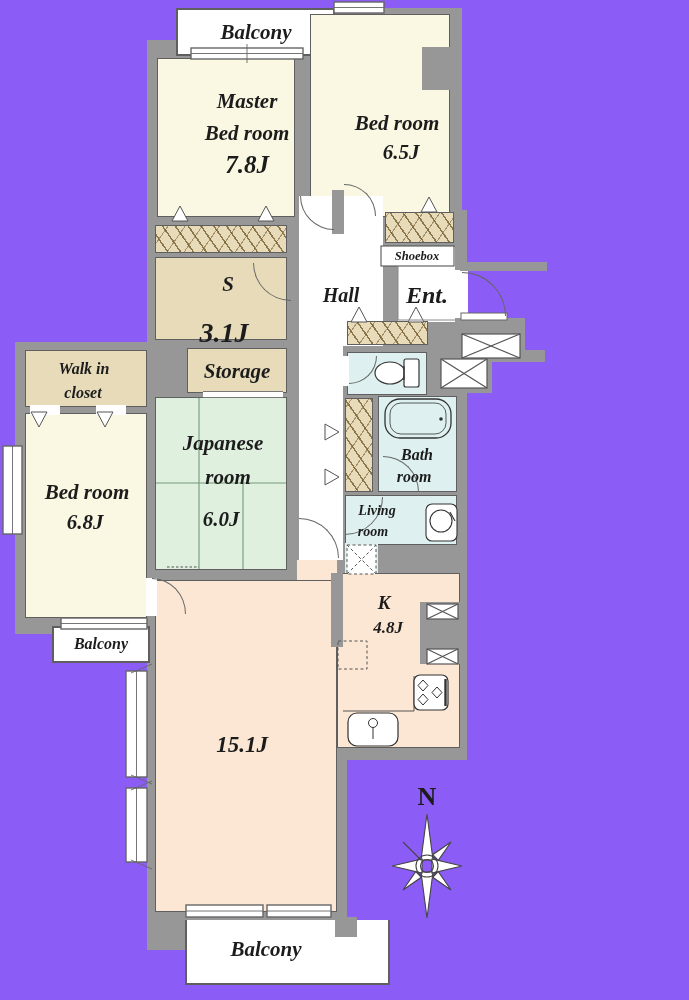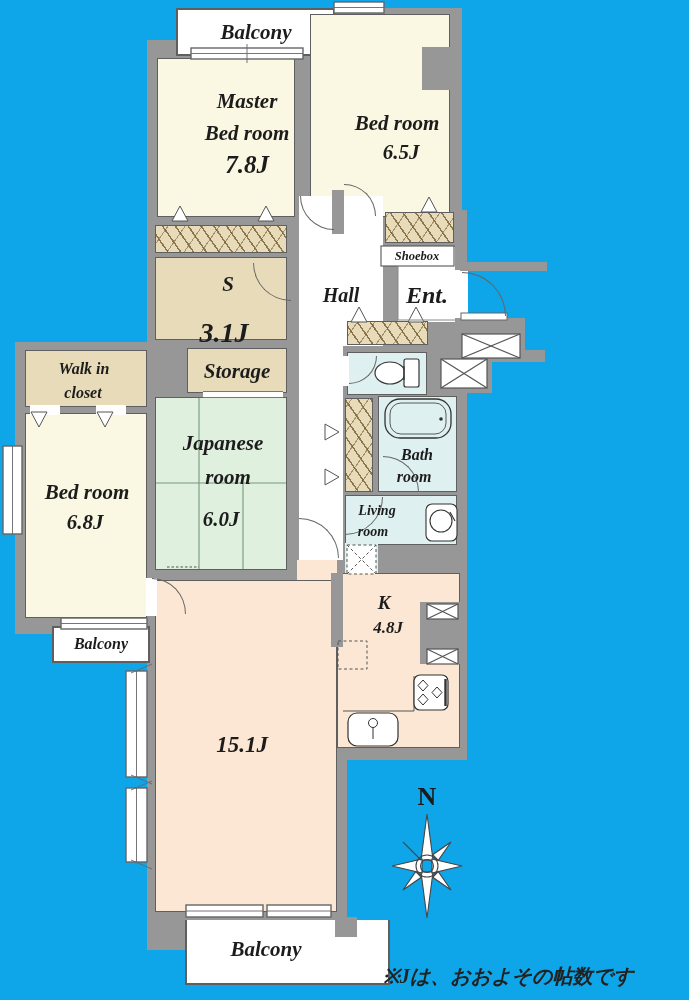"Balcony" .canvas { background: #0ea5e9 -> #8b5cf6 }
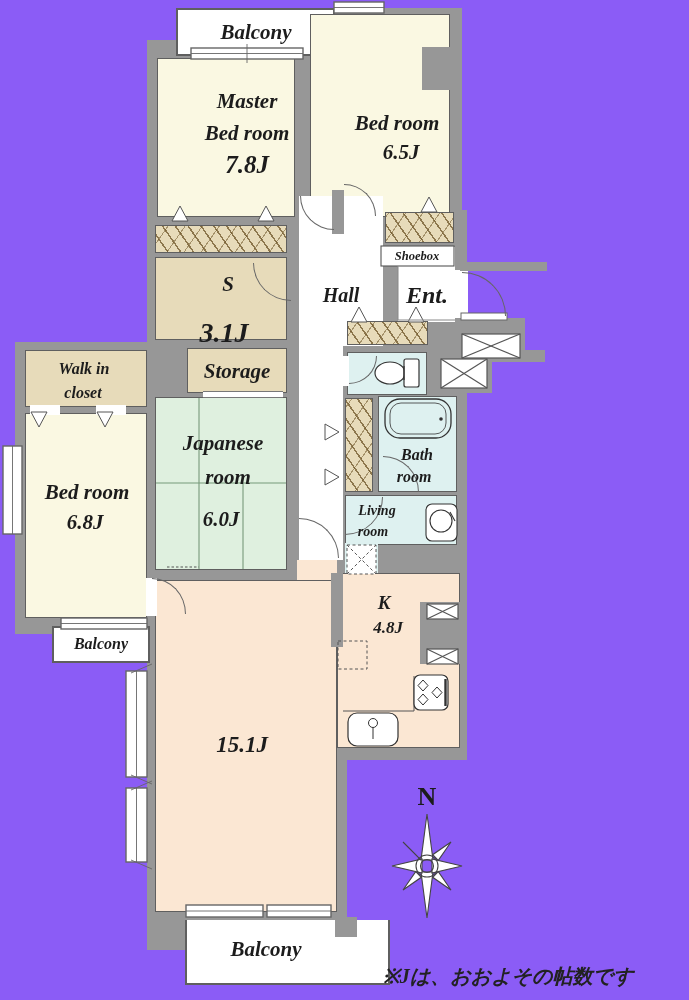"※Jは、おおよその帖数です" div.legend { html: <div>※Jは、おおよその帖数です</div> -> none }
